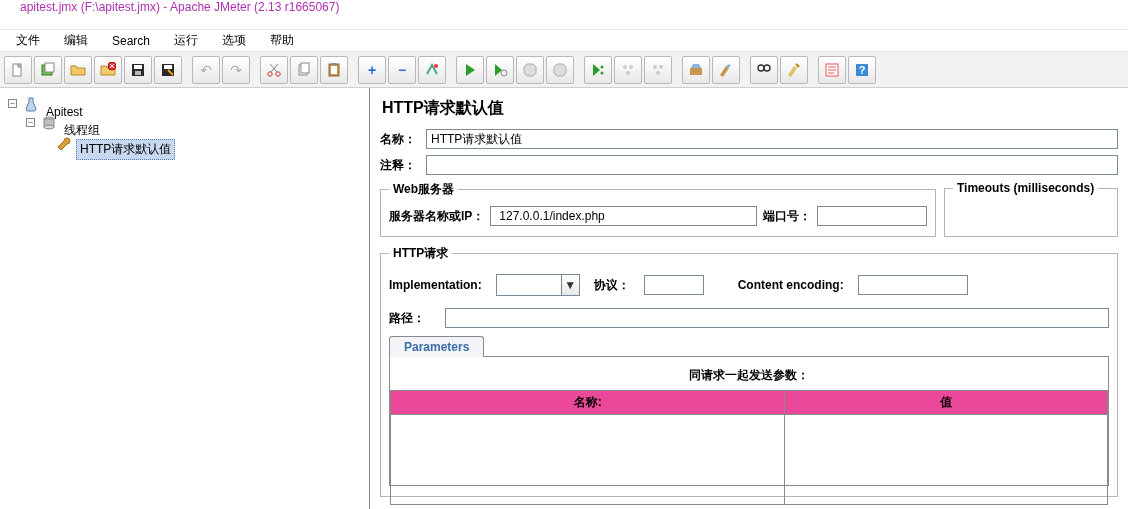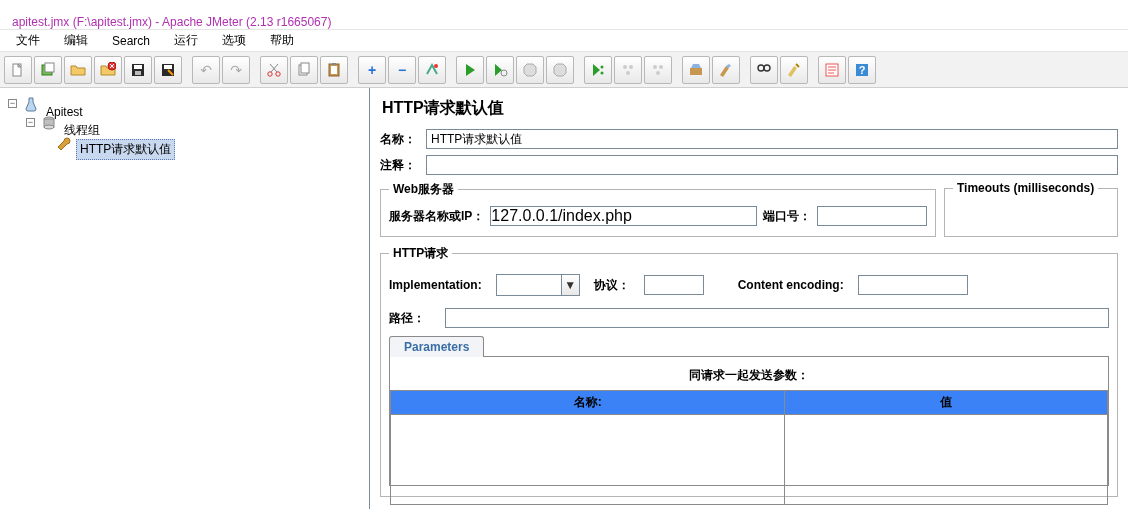"apitest.jmx (F:\apitest.jmx) - Apache" .titlebar { align-items: flex-end -> flex-start; padding: 0 6px -> 0 14px }
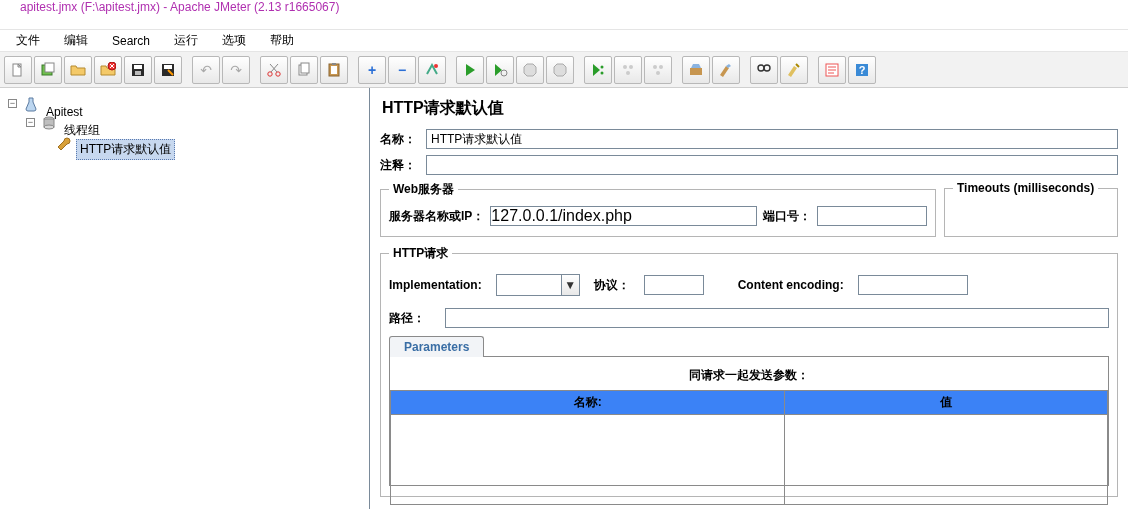"127.0.0.1/index.php" .fs-web-row input { font-size: 16px -> 12px; padding: 1px 0 -> 1px 8px }
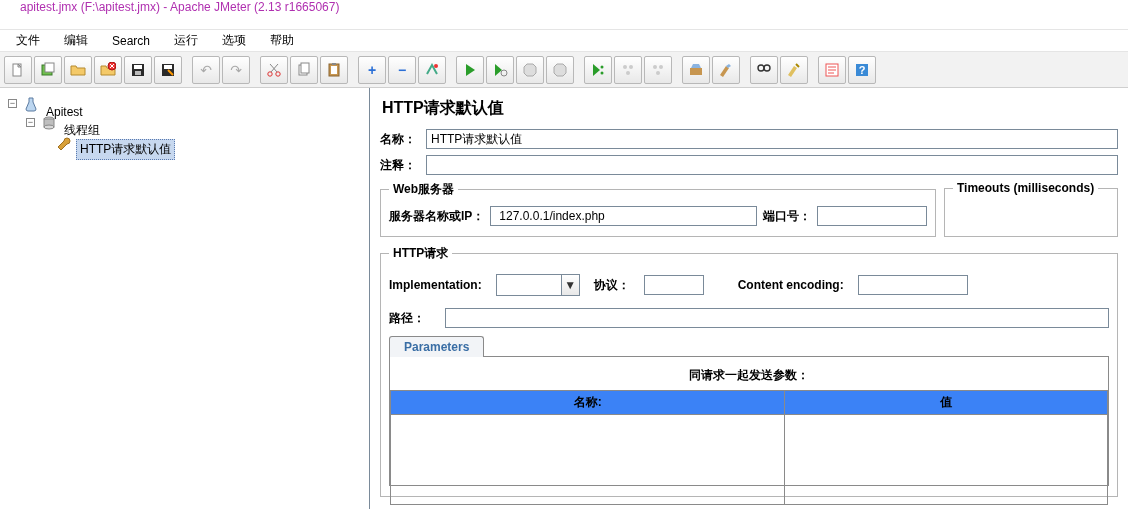"名称:" table.params th { background: #3b82f6 -> #ec4899 }
